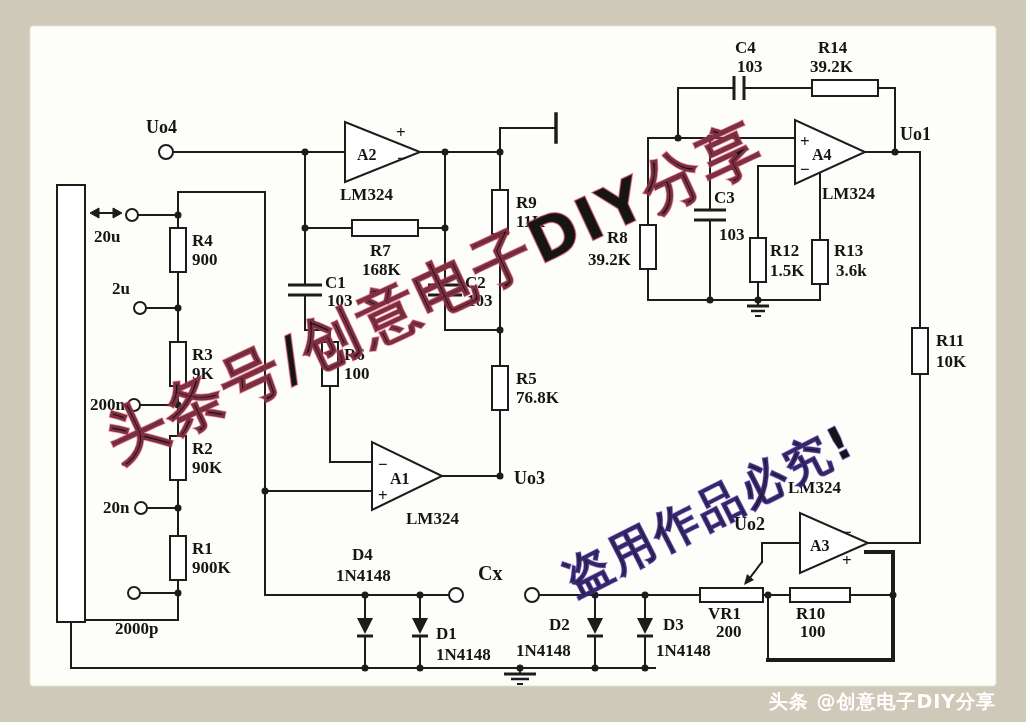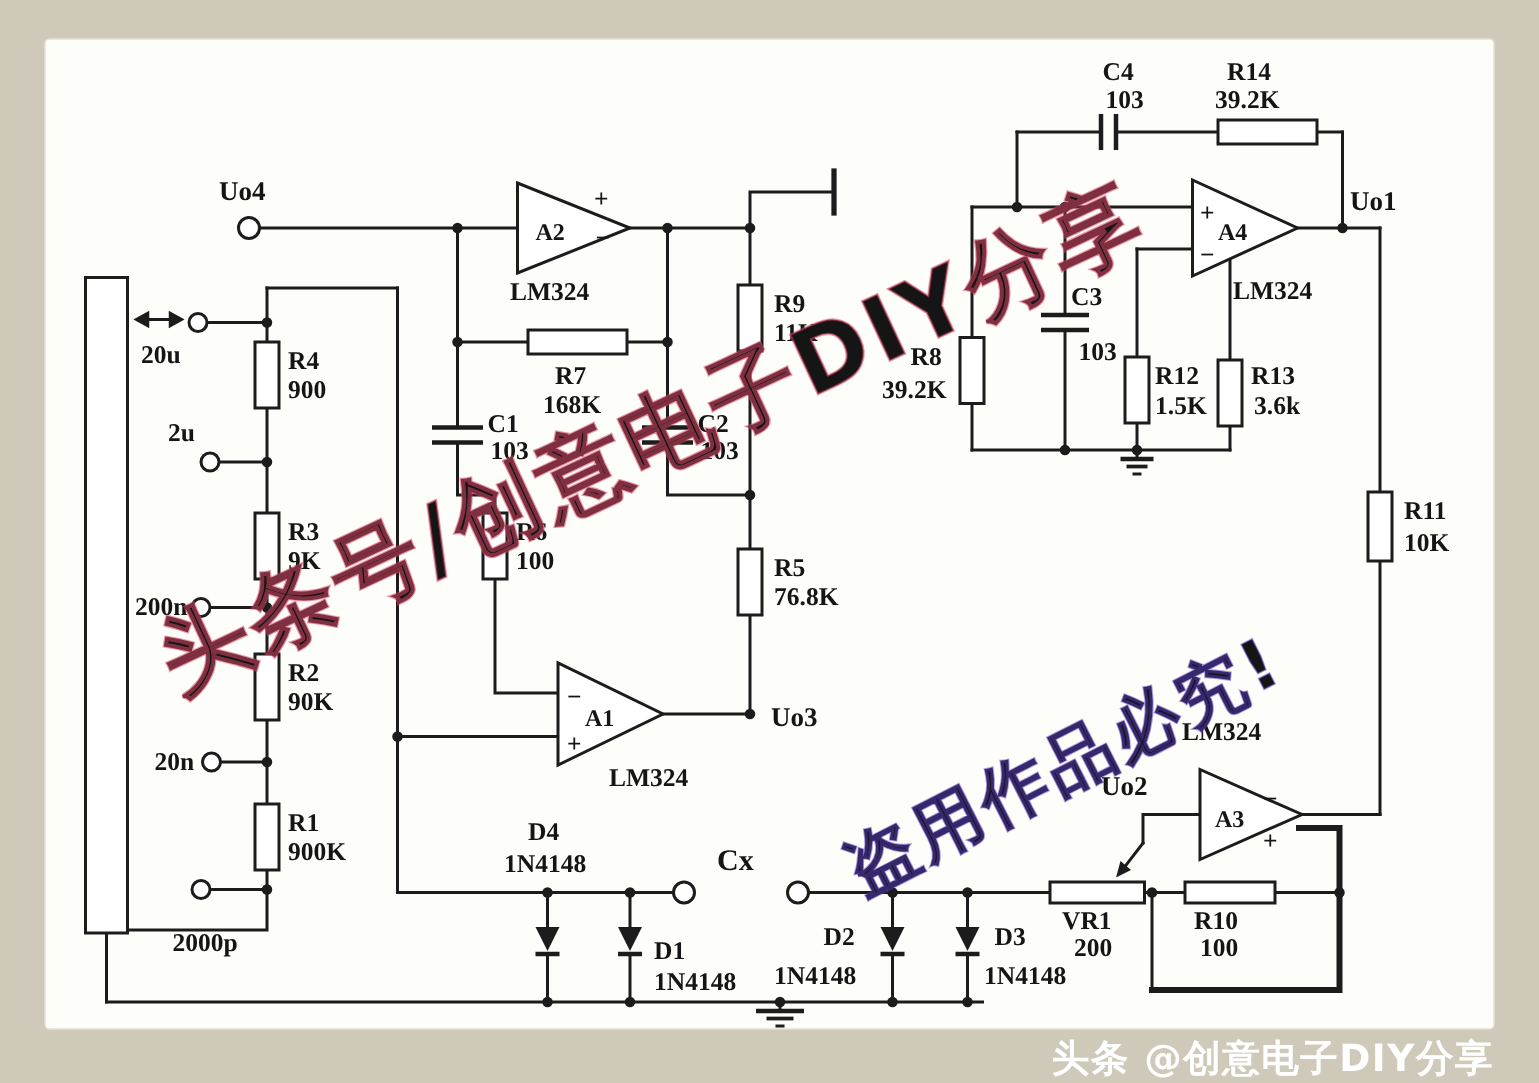"头条 @创意电子DIY分享" #footer-credit { font-size: 25px -> 19px }
